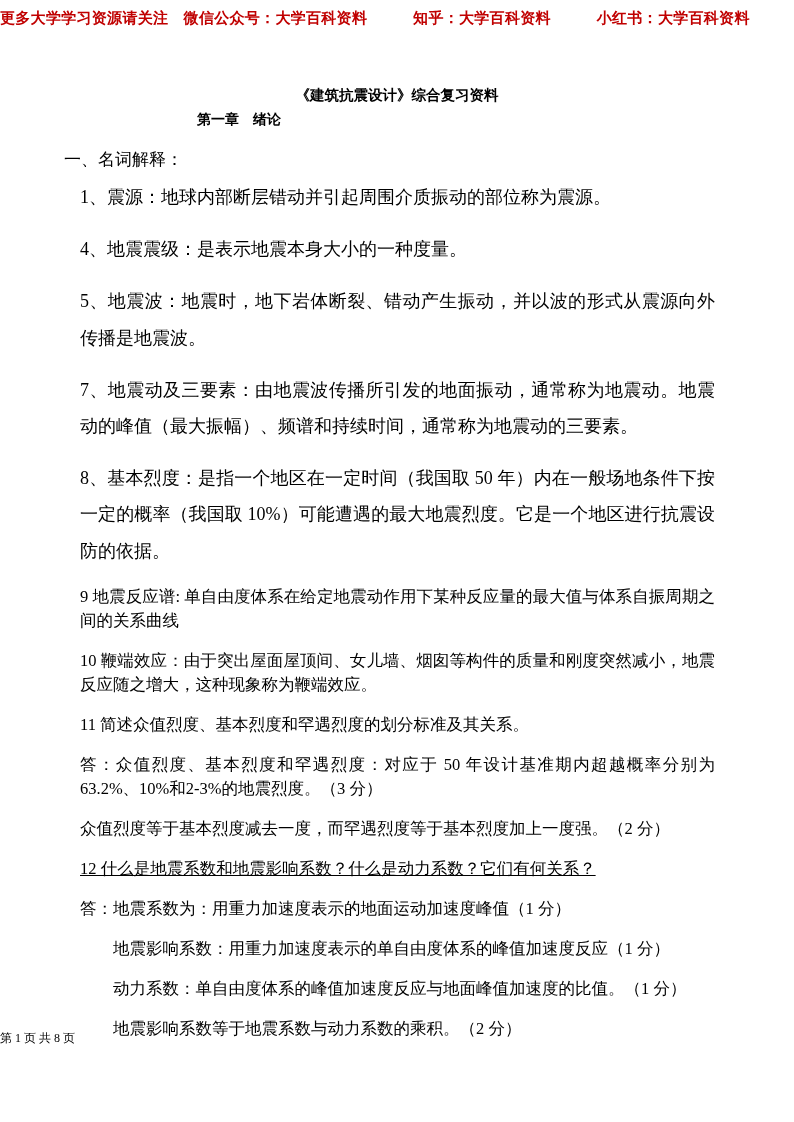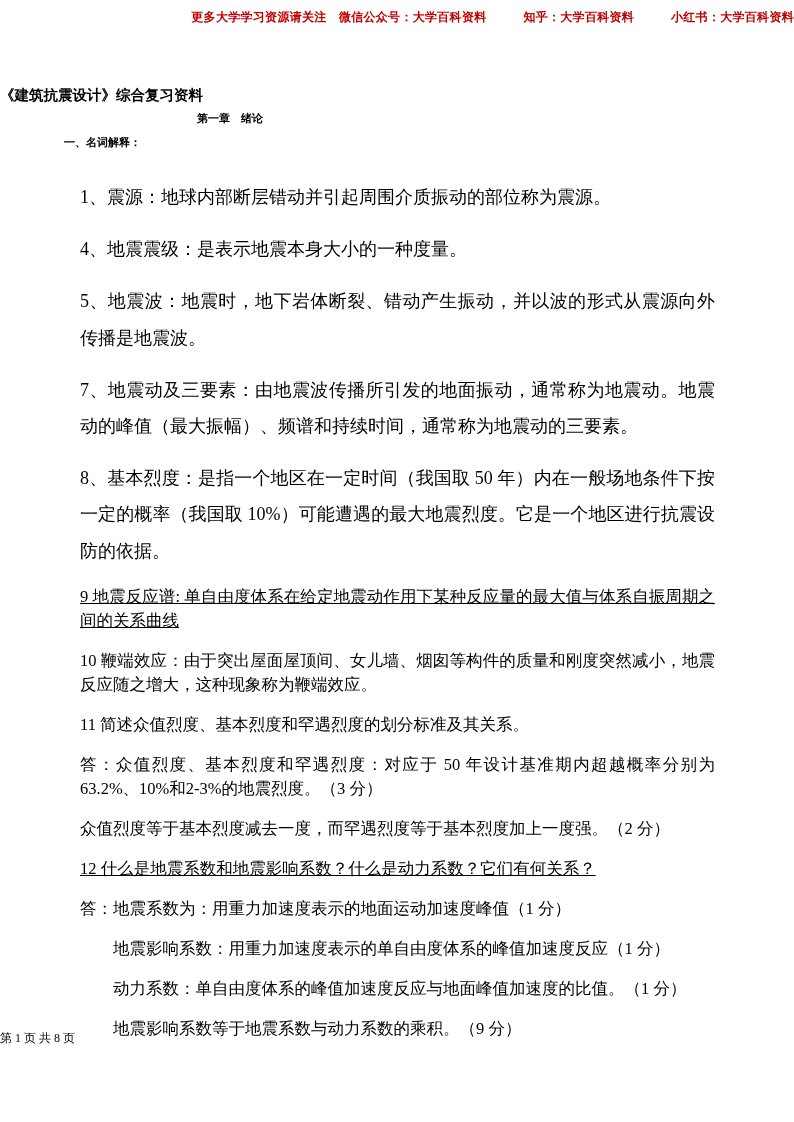"更多大学学习资源请关注 微信公众号：大学百科资料 知乎：大学百科资料" .promo-header { font-size: 12px -> 15px; text-align: right -> left }
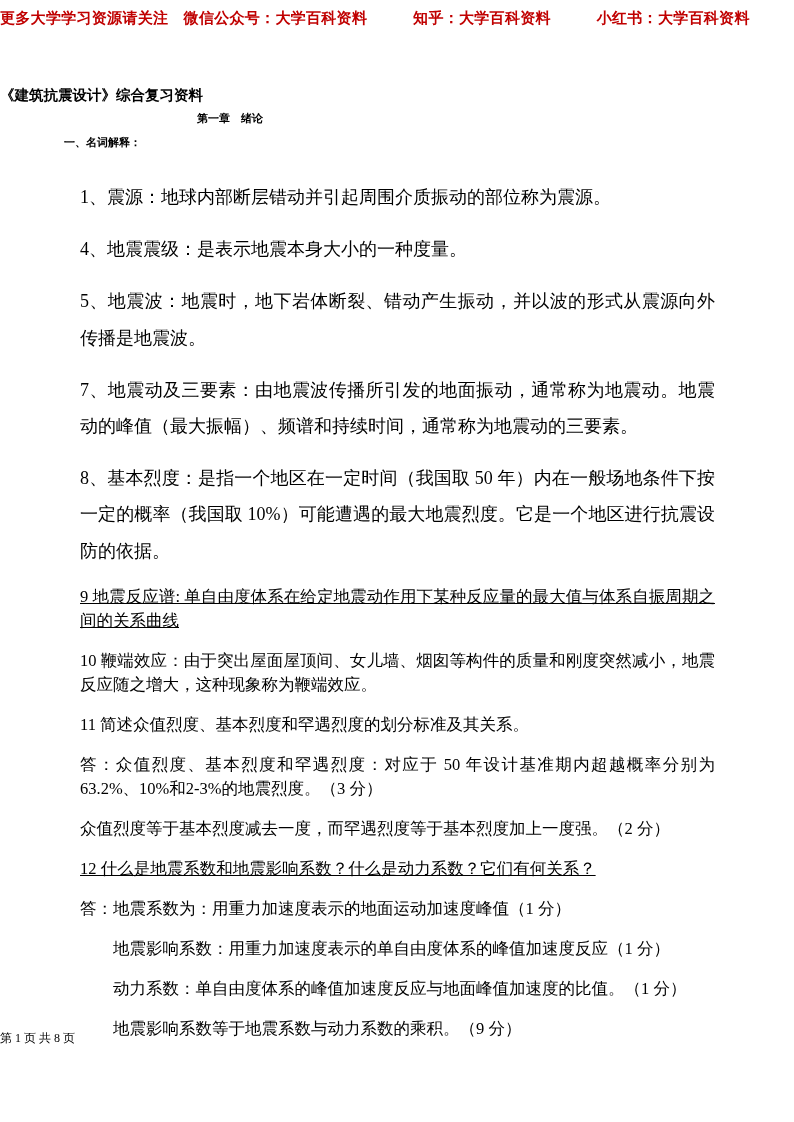"《建筑抗震设计》综合复习资料" .doc-title { text-align: left -> center }
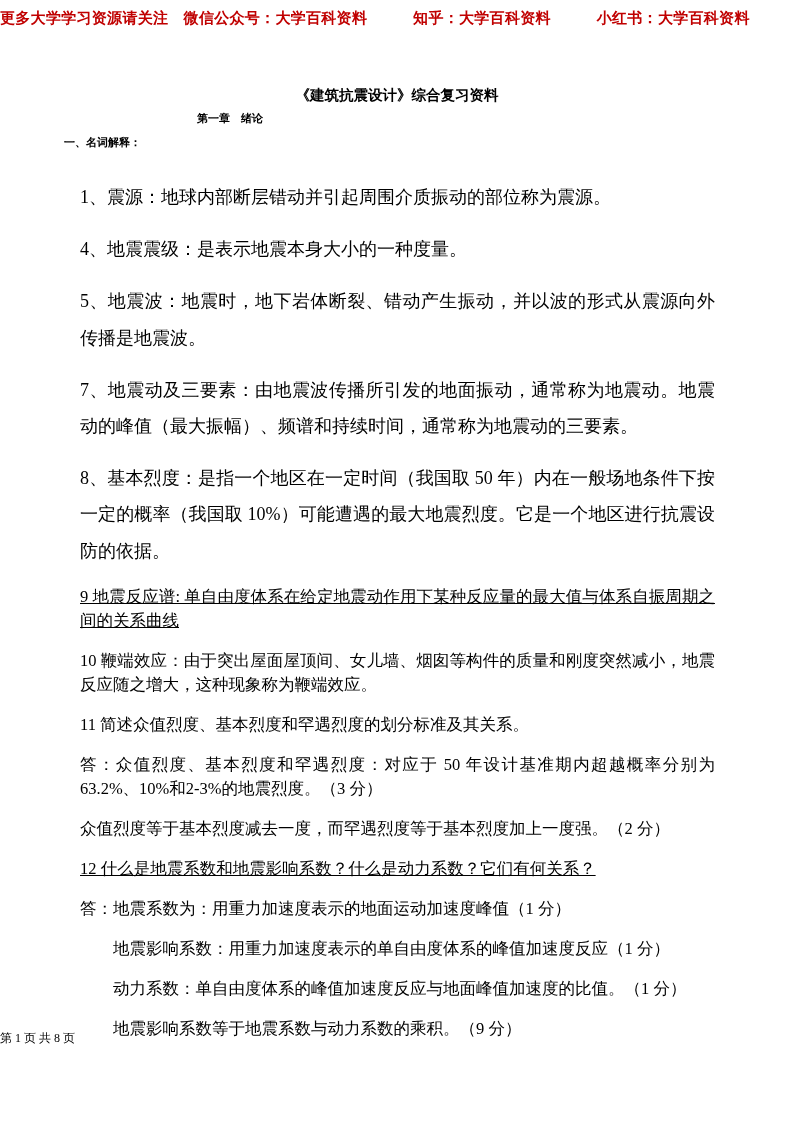"第一章 绪论" .chapter { font-size: 11px -> 14px }
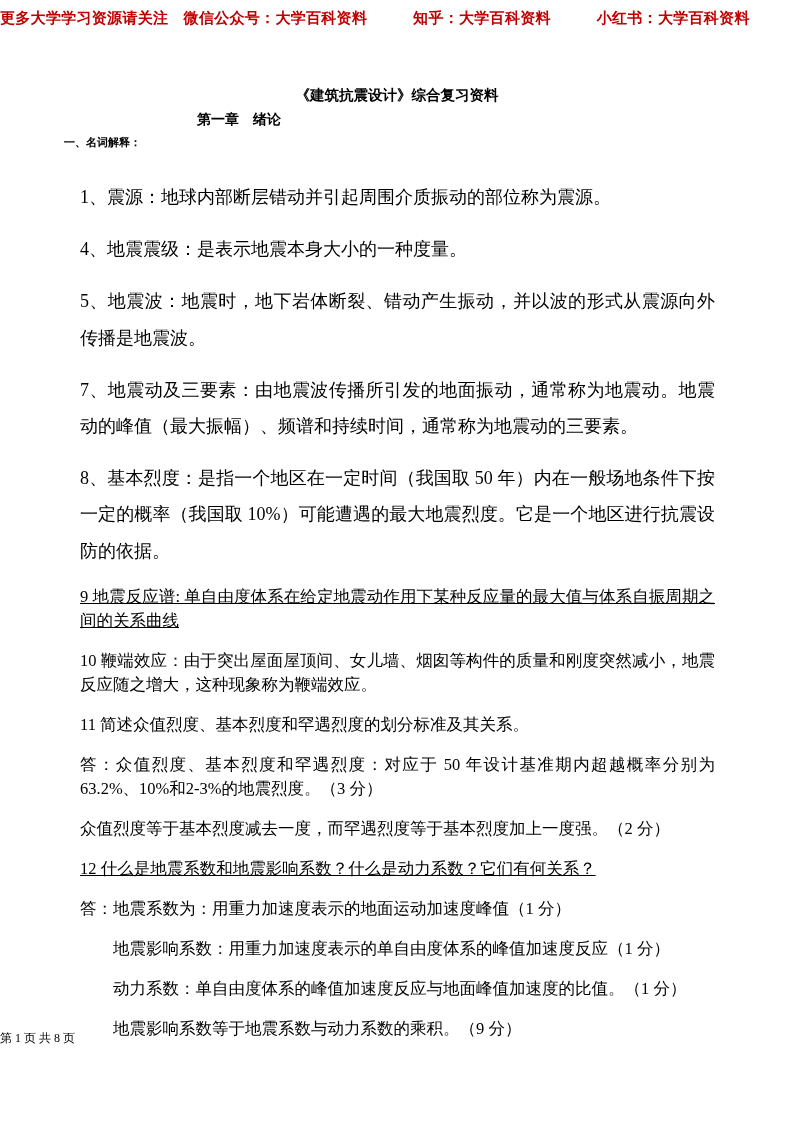"一、名词解释：" .section { font-size: 11px -> 17px; font-weight: bold -> normal; top: 135px -> 148px }
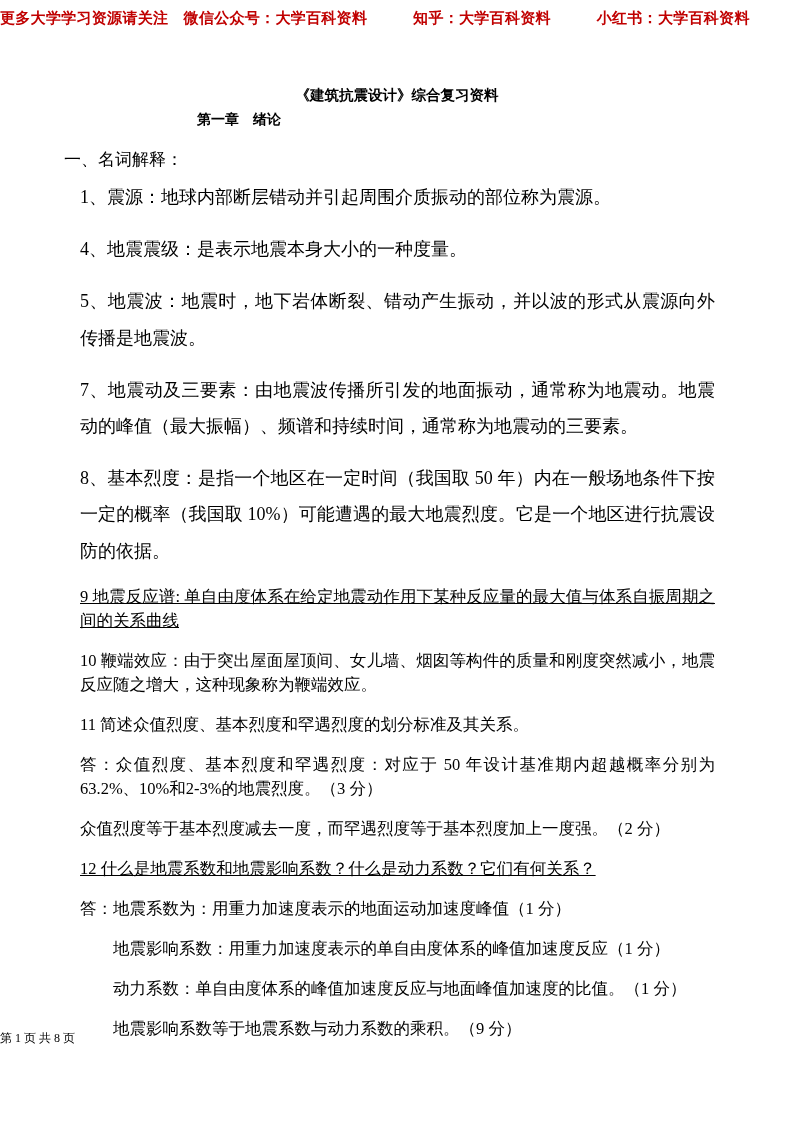"9 地震反应谱:" .tight-start { text-decoration: underline -> none }
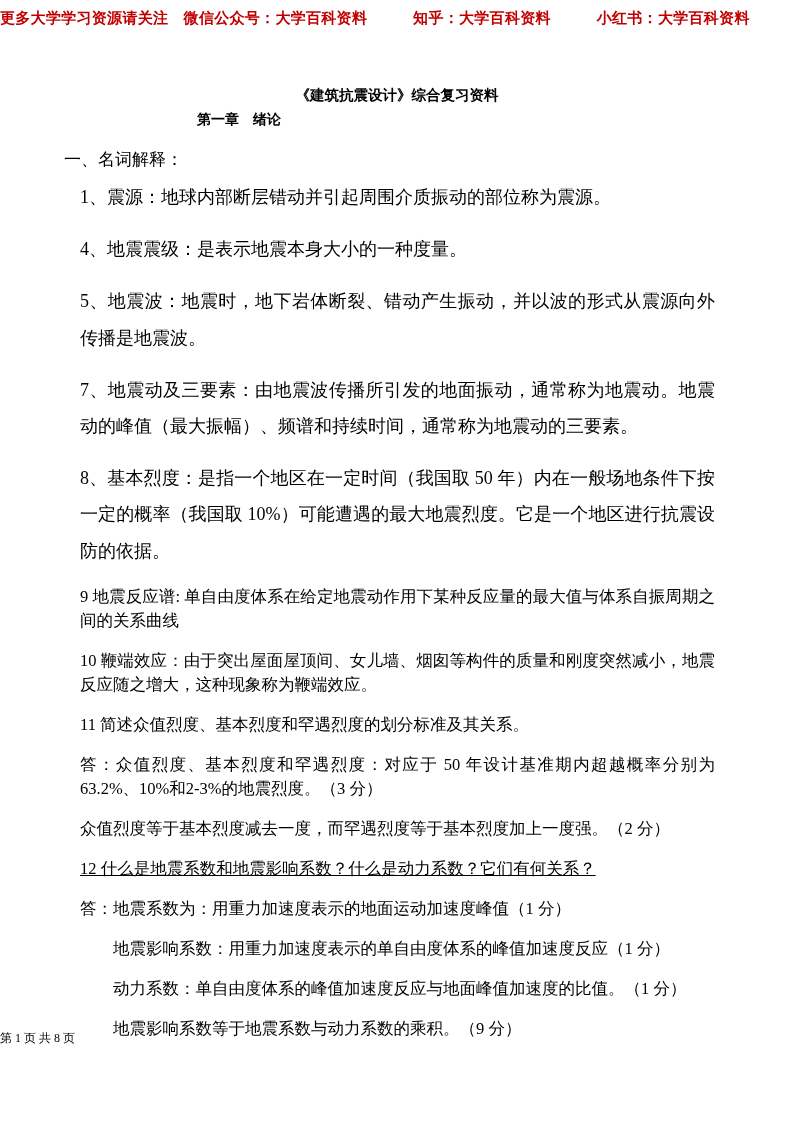"地震影响系数等于地震系数与动力系数的乘积。（9 分）" p.tight { text: 9 -> 2 }
